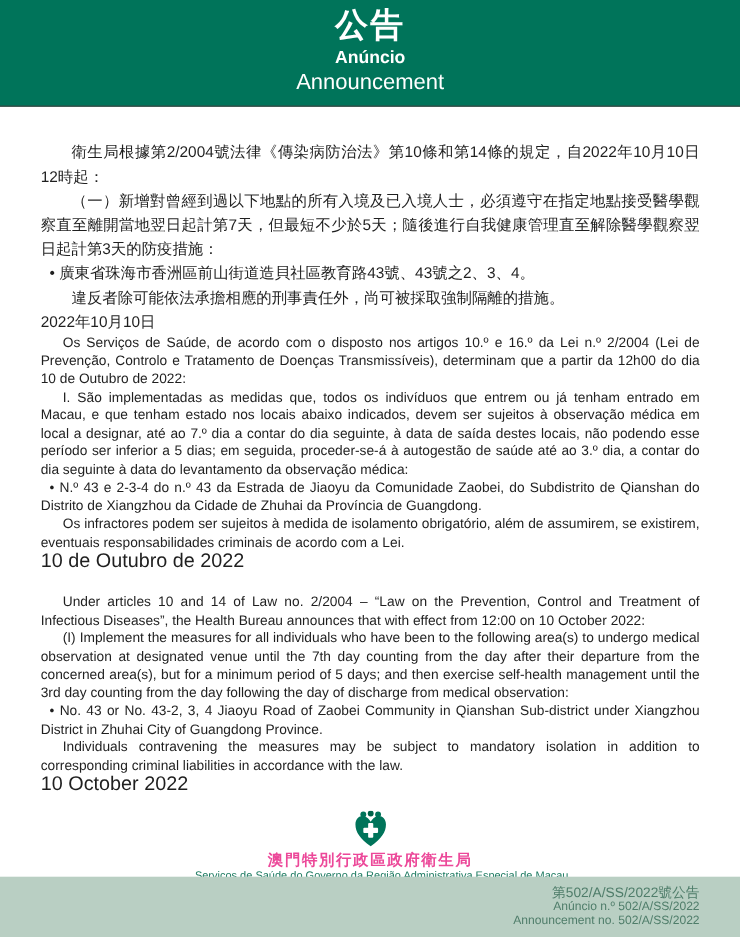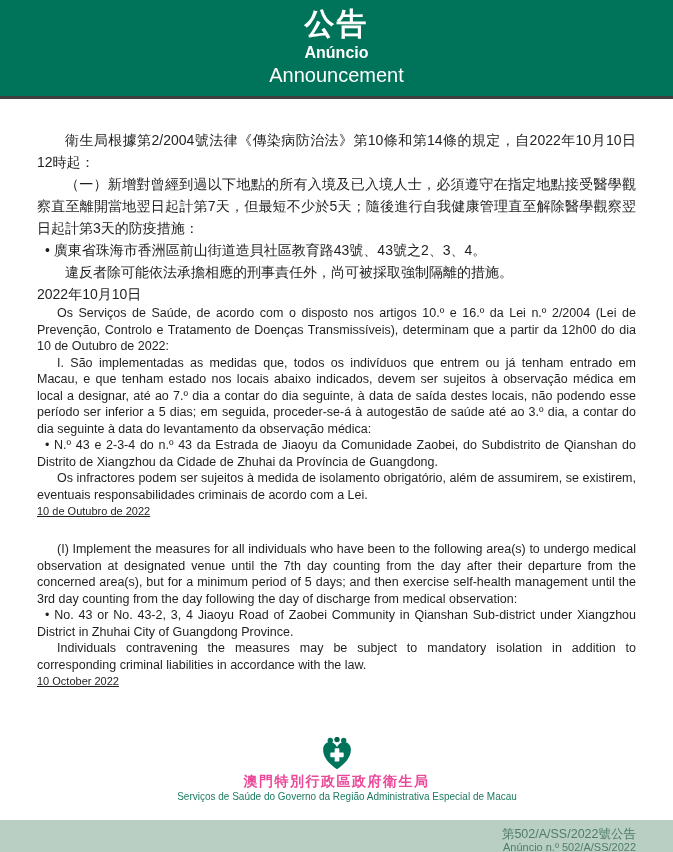"公告" .banner { border-bottom: 3px solid #404040 -> 1px solid #404040 }
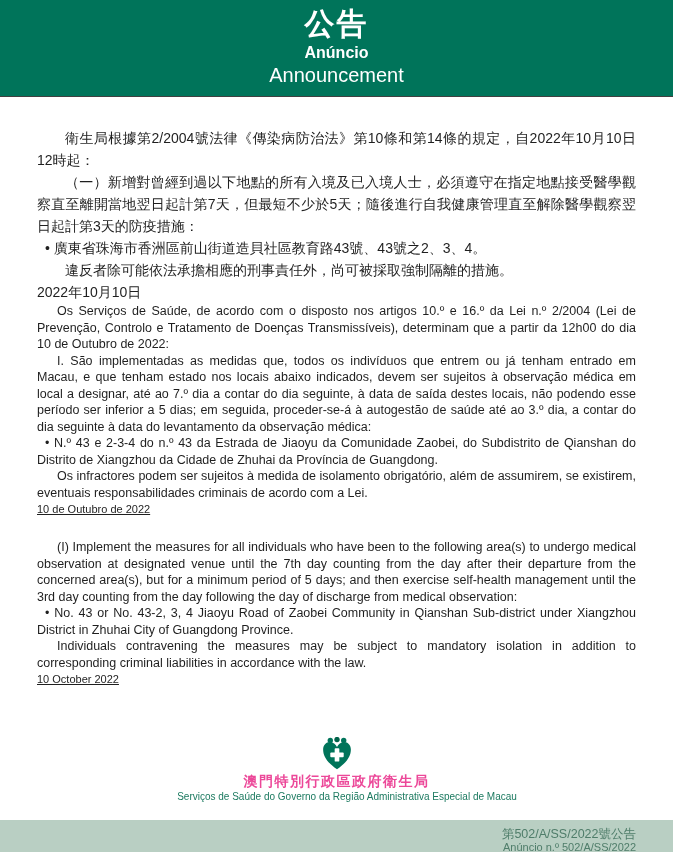"10 de Outubro de 2022" .sm-date { font-size: 11px -> 18px; text-decoration: underline -> none }
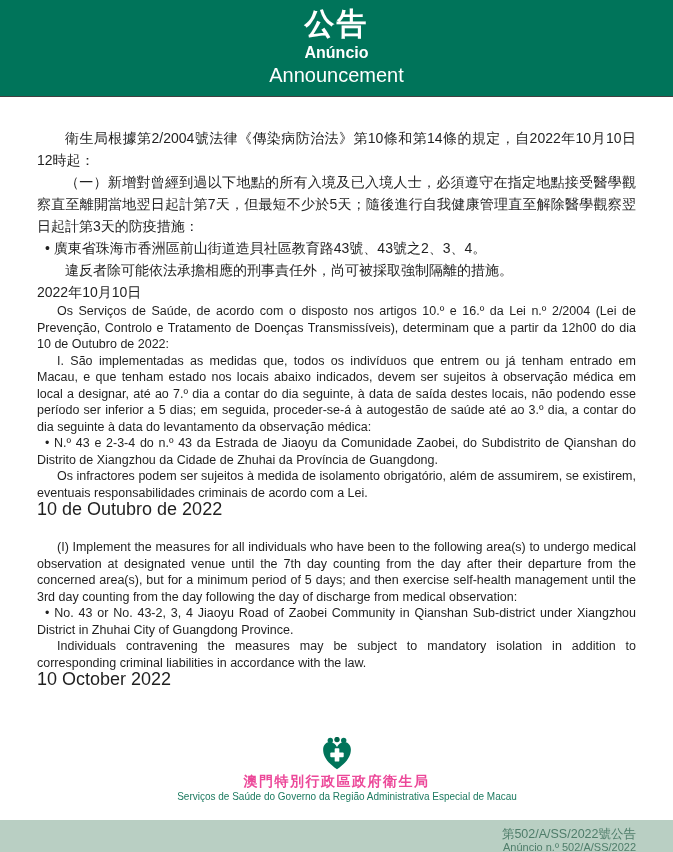"Under articles 10 and 14" p.sm-p { html: none -> <p>Under articles 10 and 14 of Law no. 2/2004 – “Law on the Prevention, Control and Treatment of Infectious Diseases”, the Health Bureau announces that with effect from 12:00 on 10 October 2022:</p> }
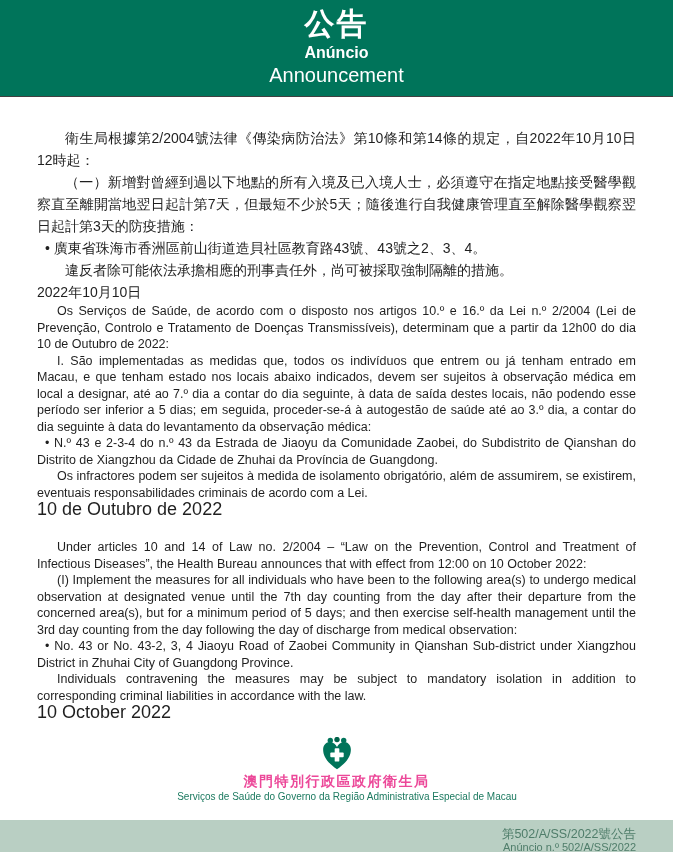"第502/A/SS/2022號公告" .band { height: 32px -> 55px }
